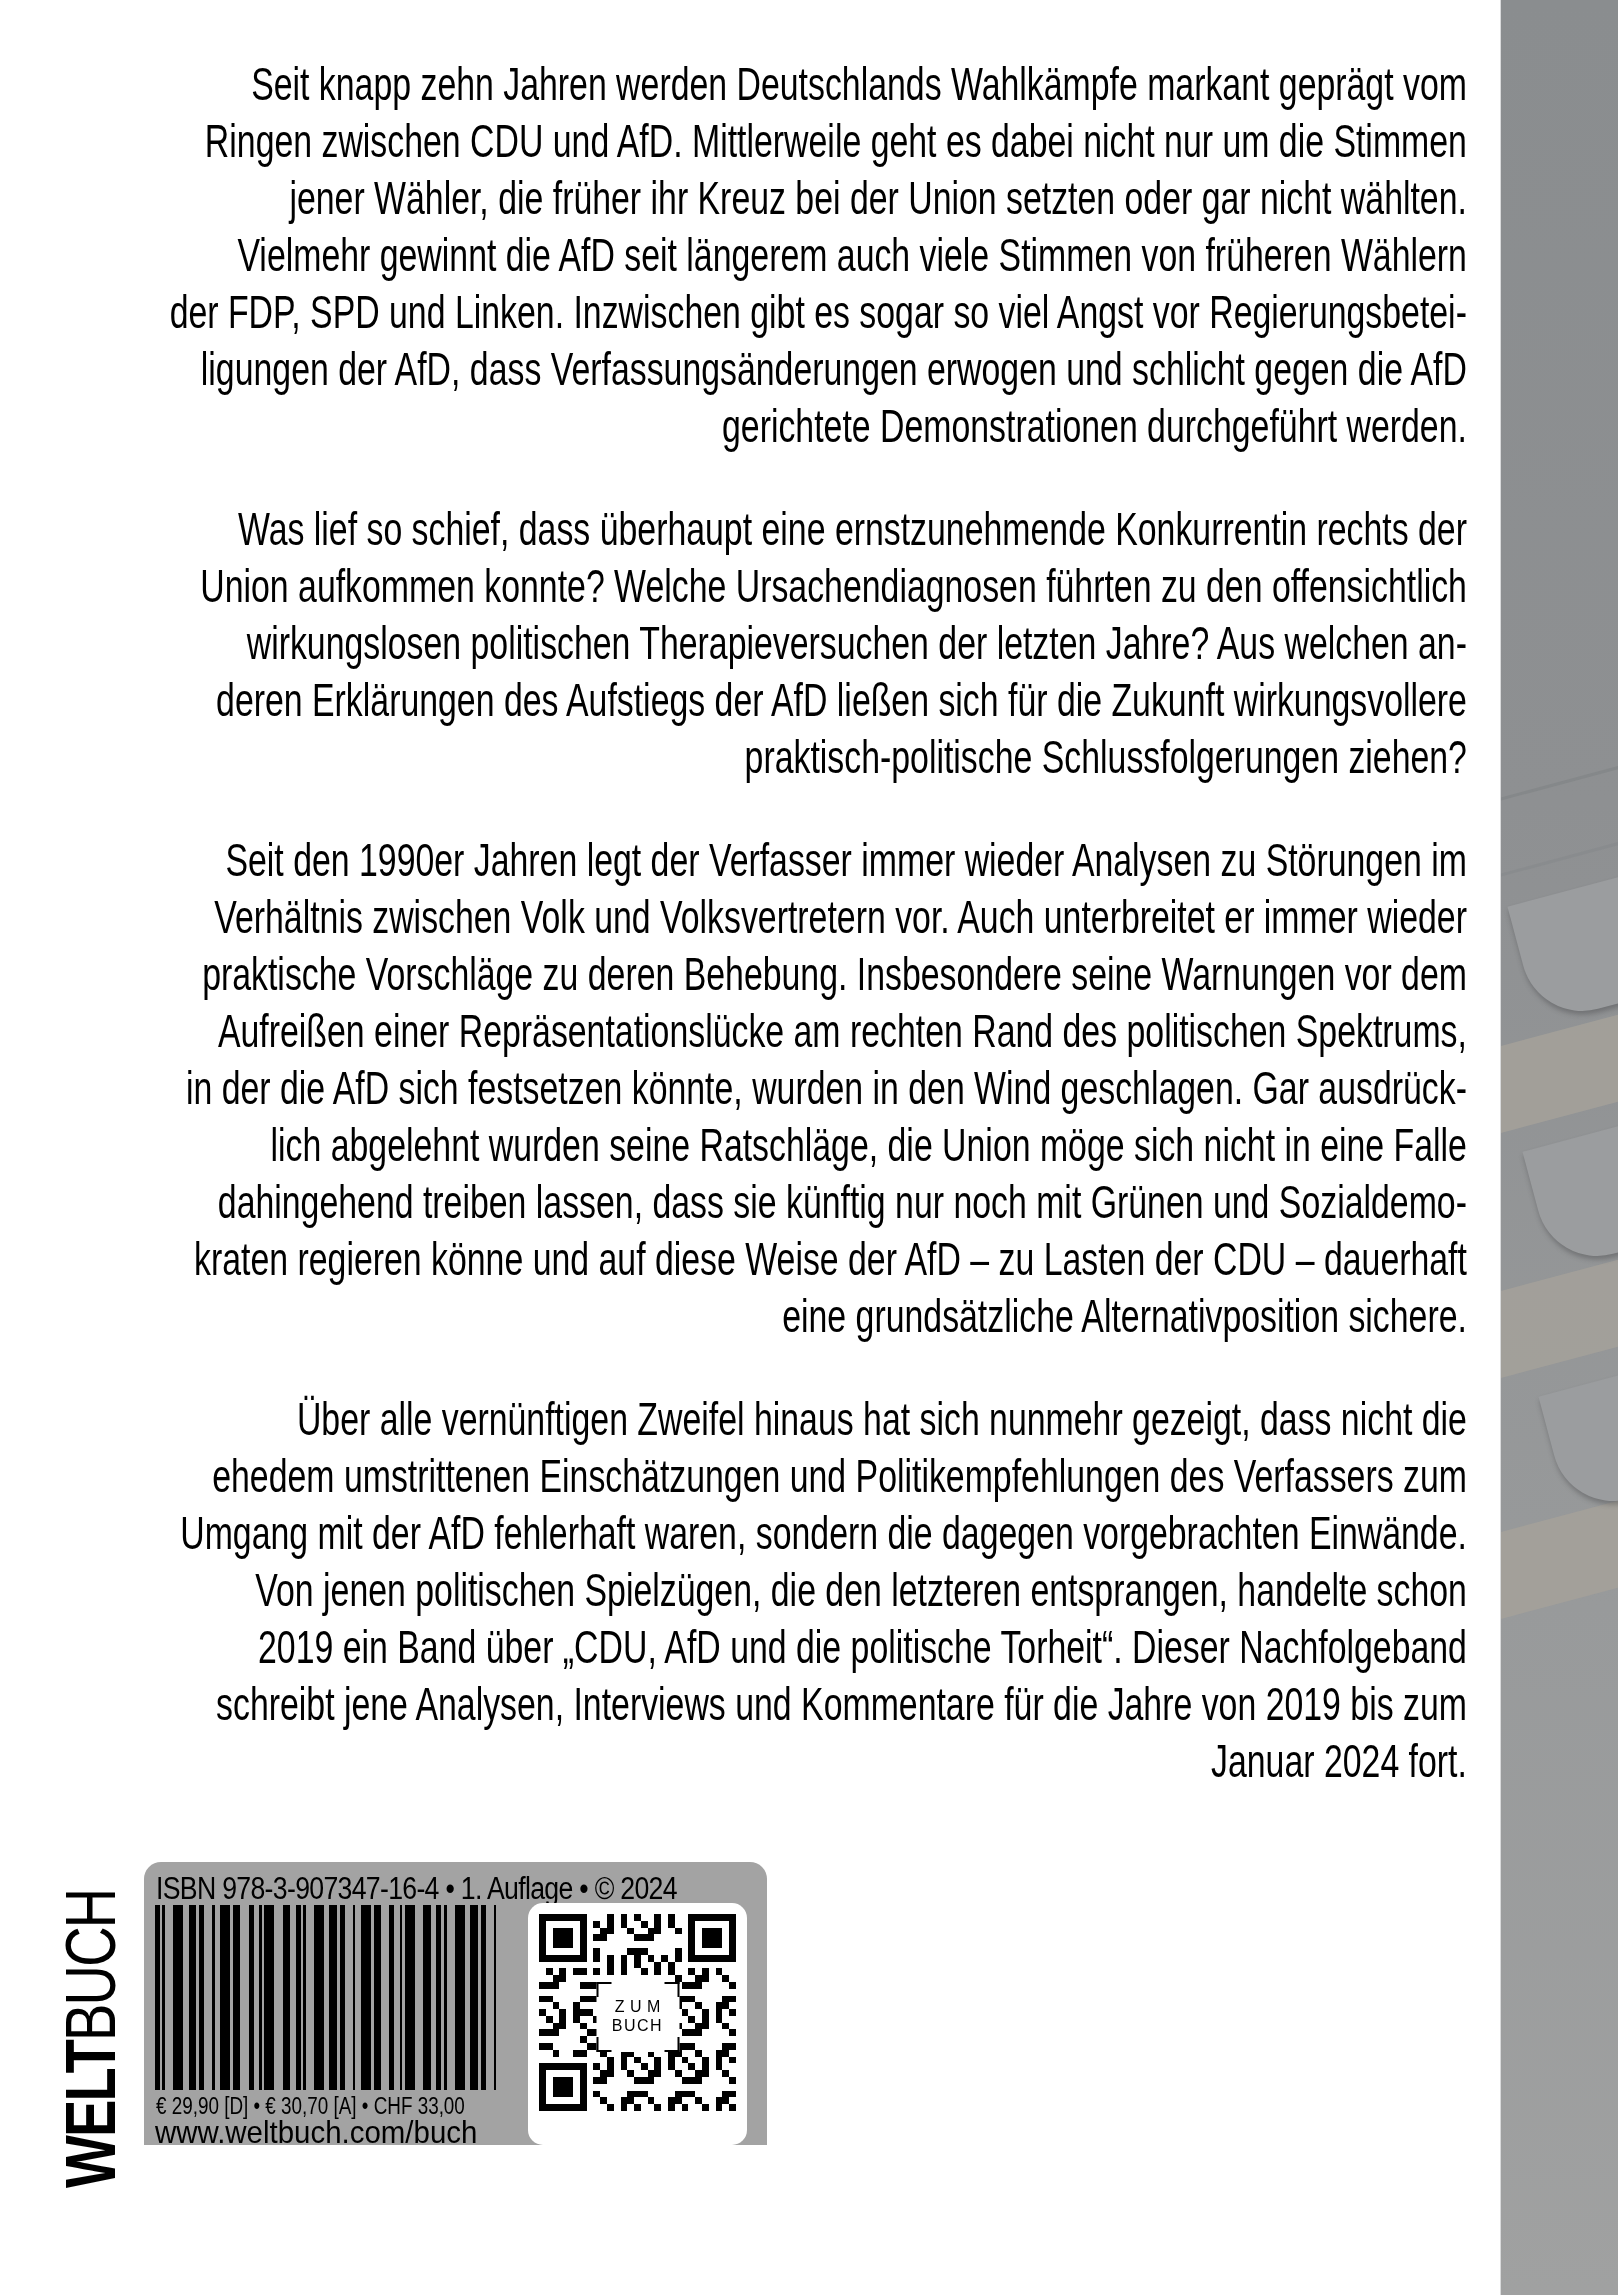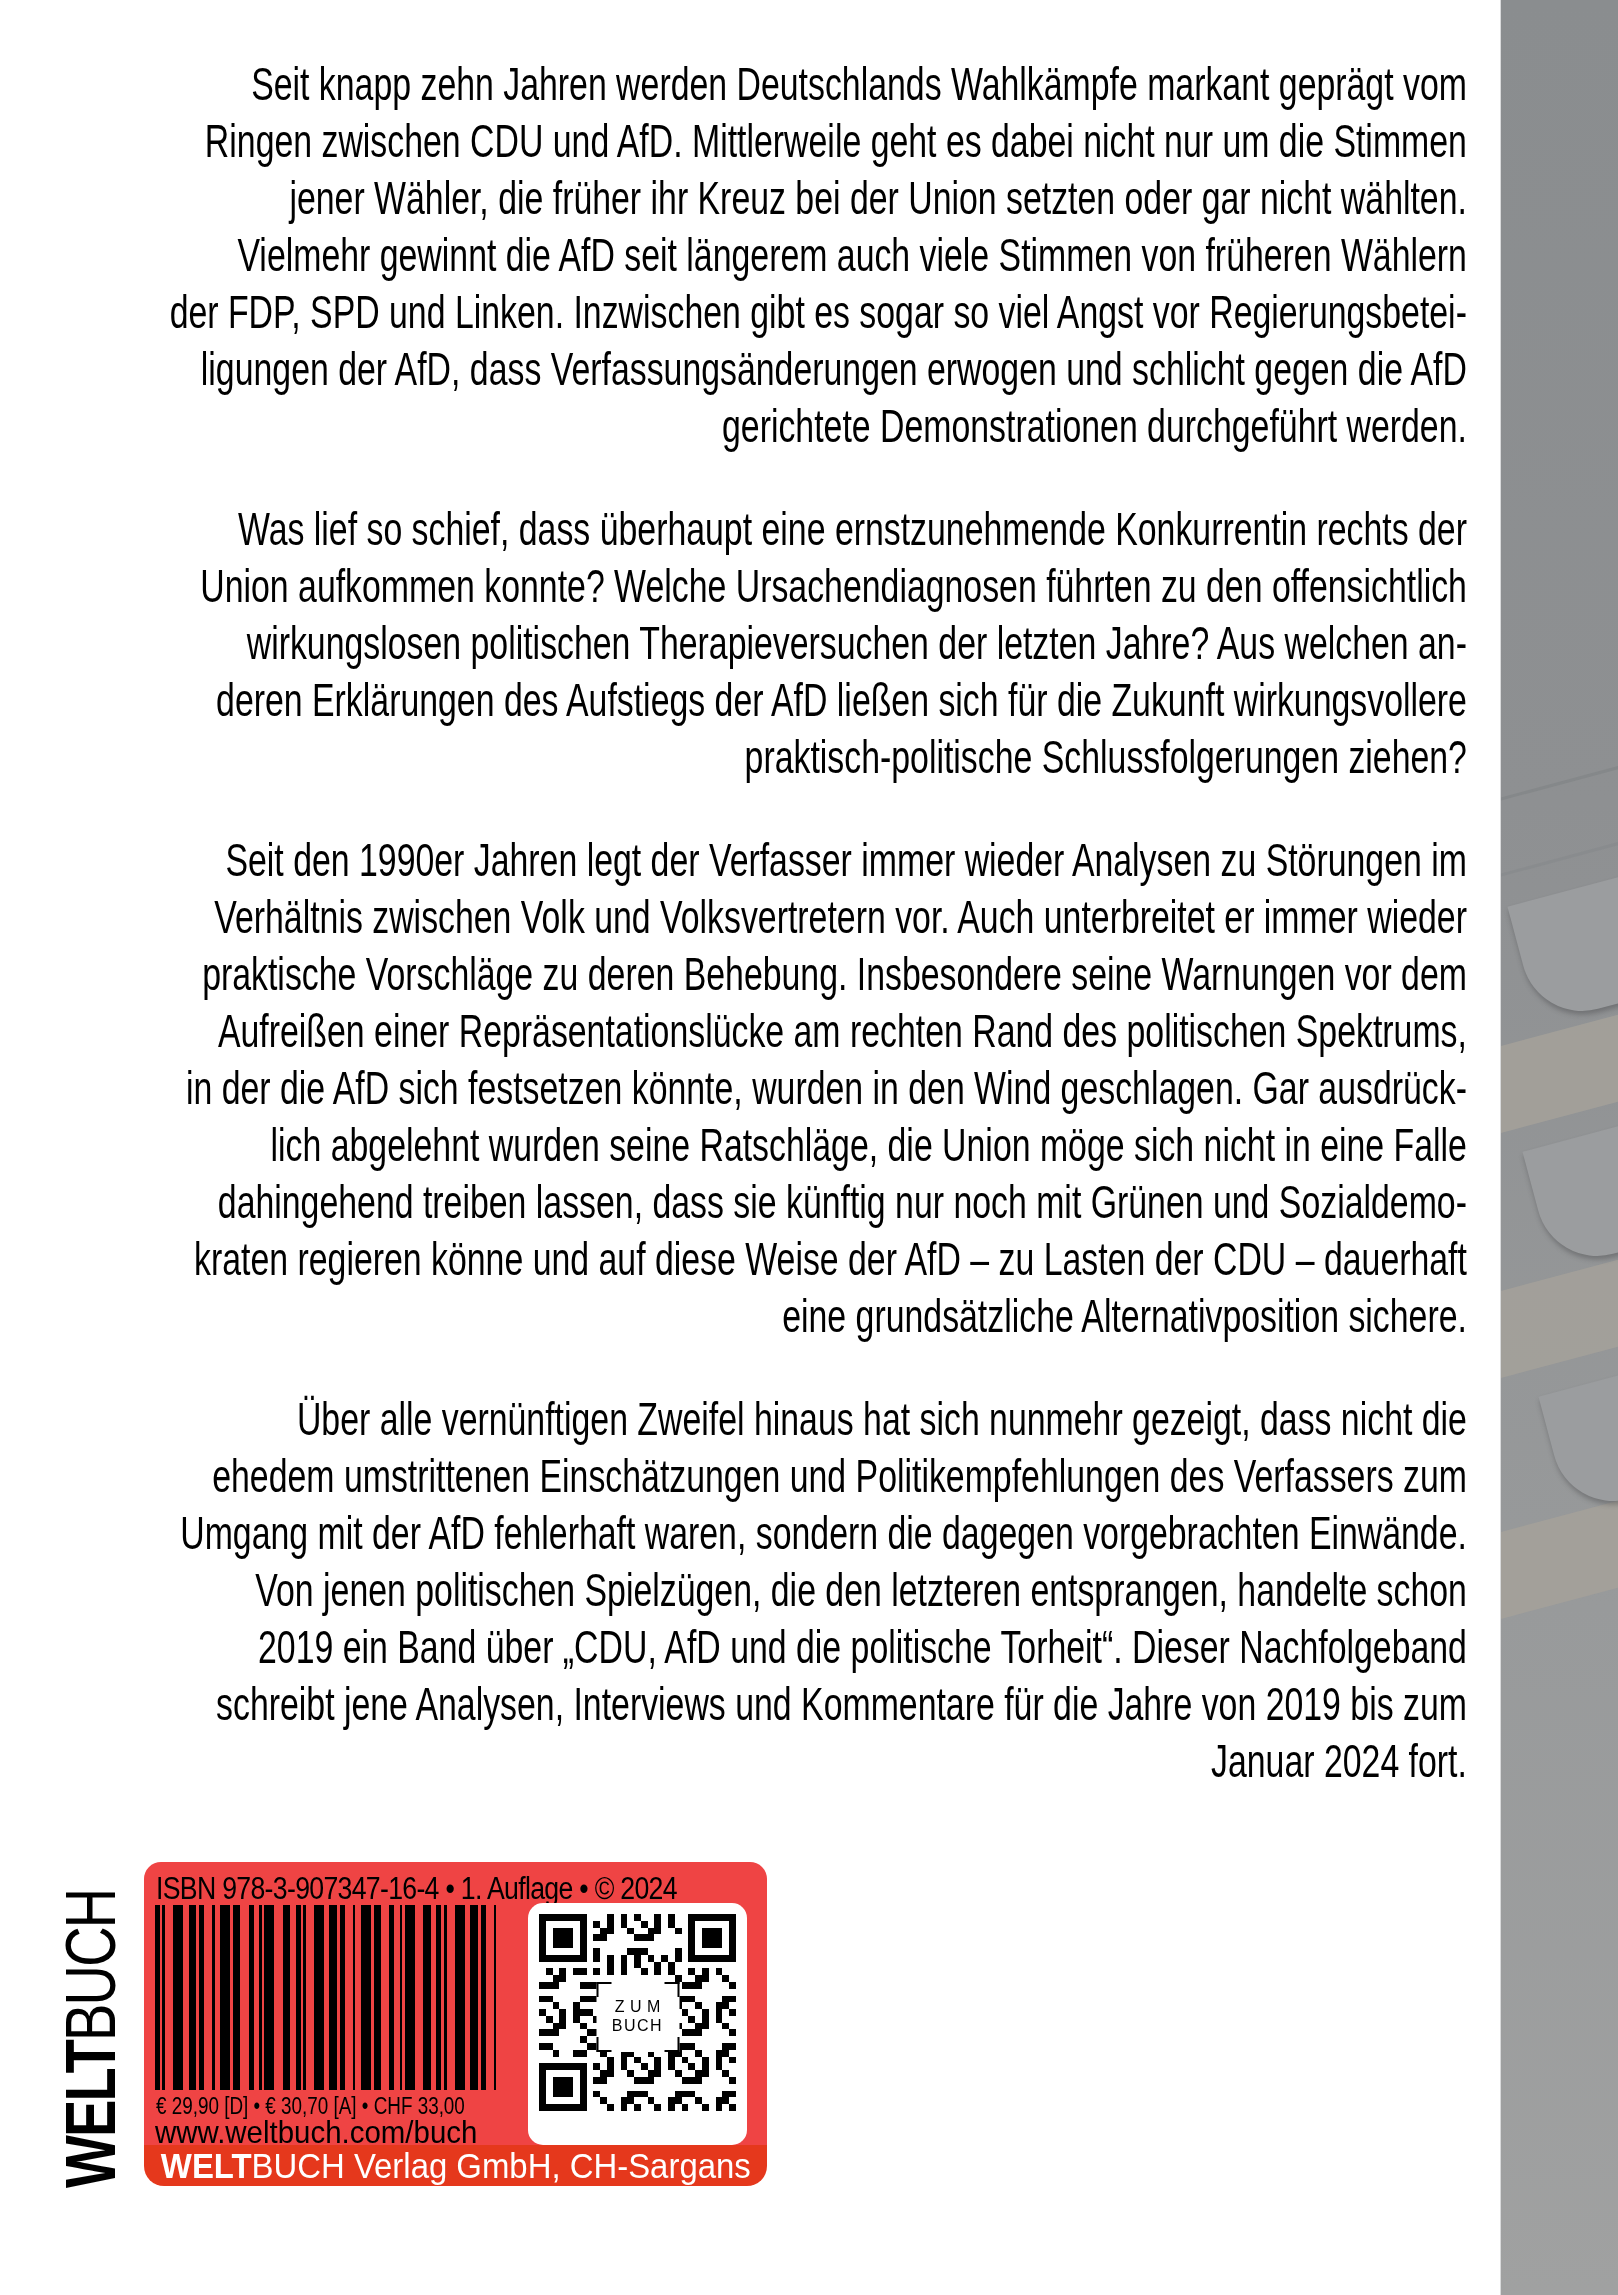"ISBN 978-3-907347-16-4 • 1. Auflage" .badge-gold { background: #ef4444 -> #a3a3a3 }
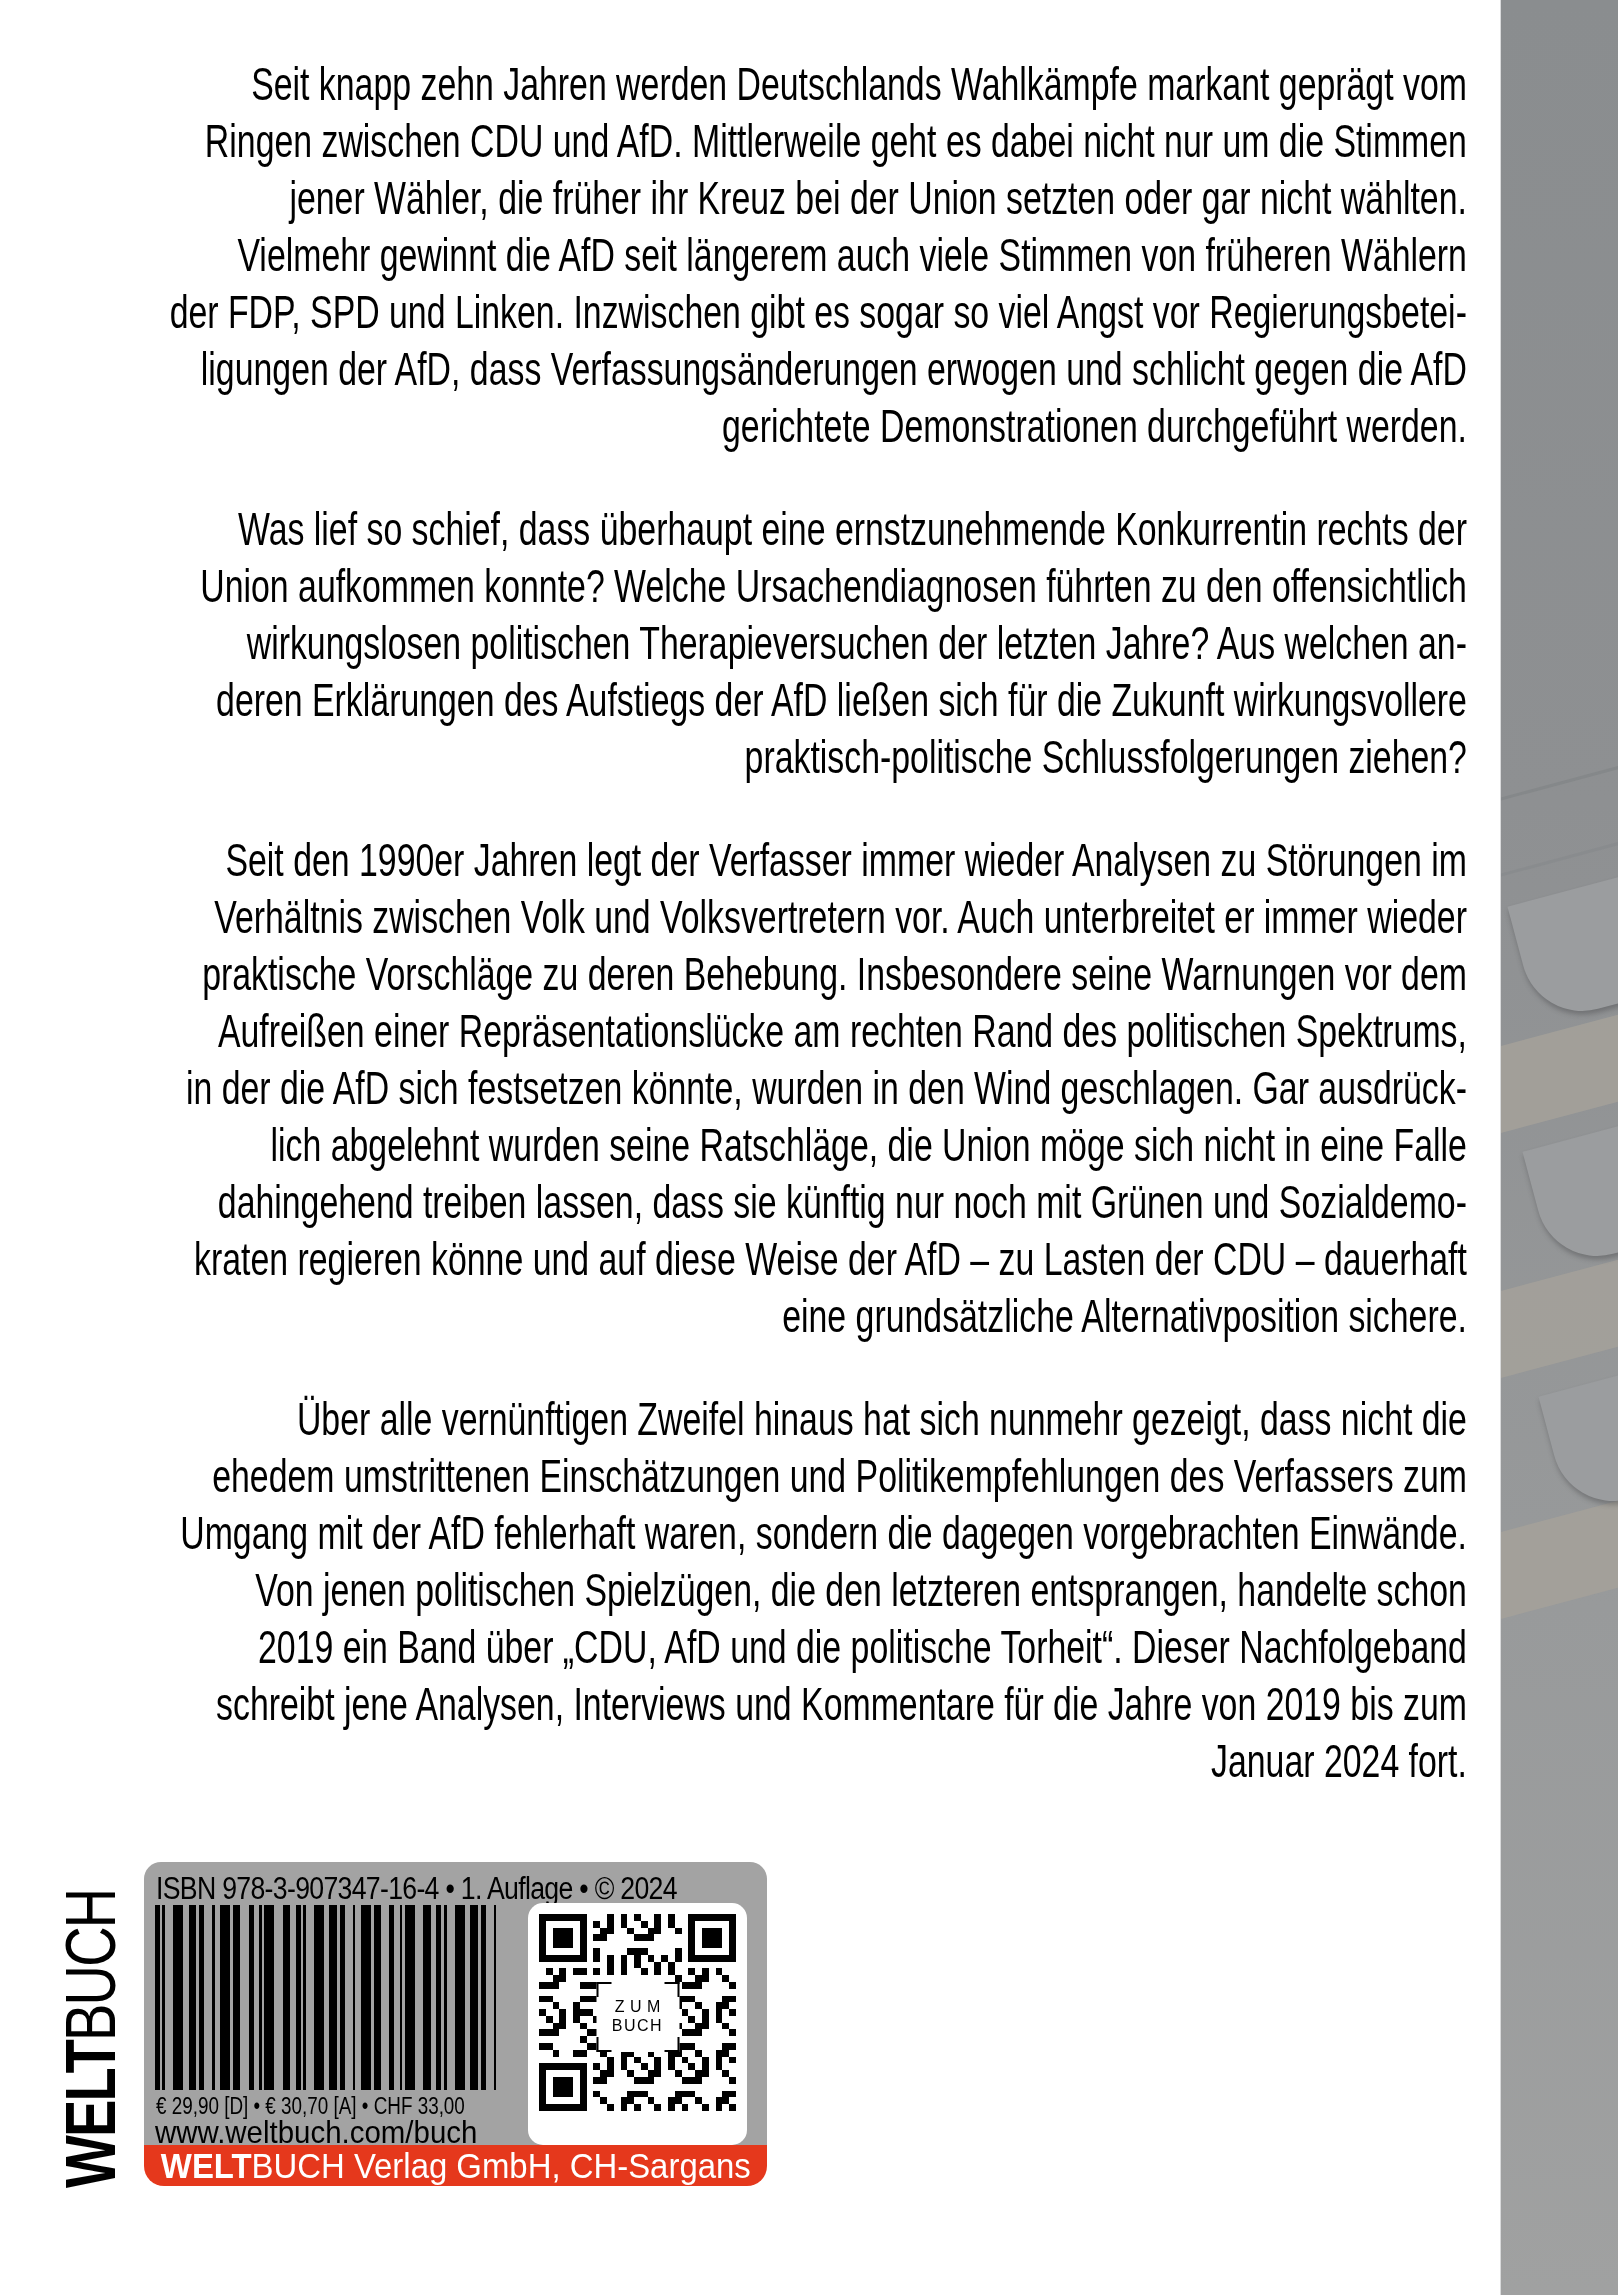"WELTBUCH Verlag GmbH, CH-Sargans" div.badge-red { html: <div> <span><span>WELT</span><span>BUCH Verlag GmbH, CH-Sargans</span></span> </div> -> none }
